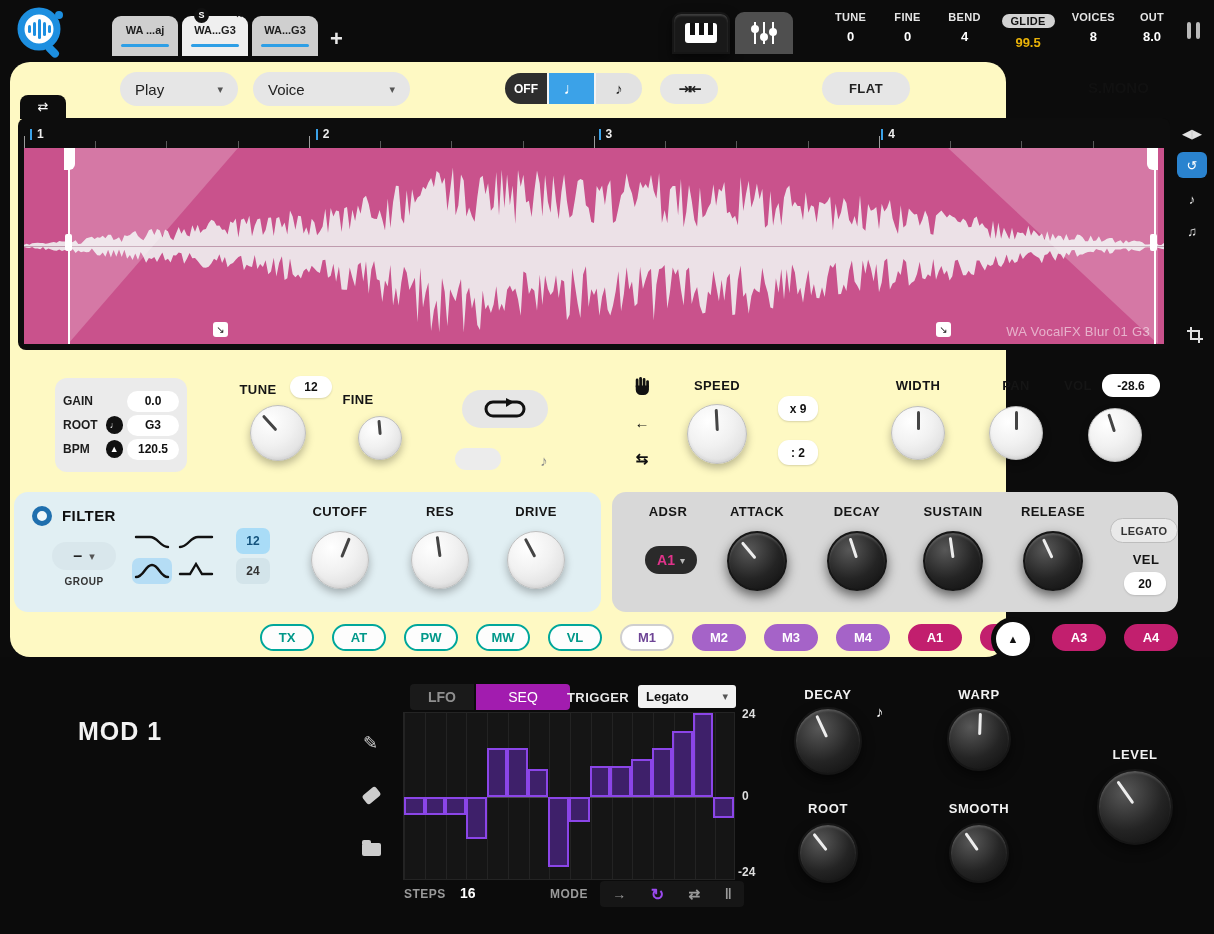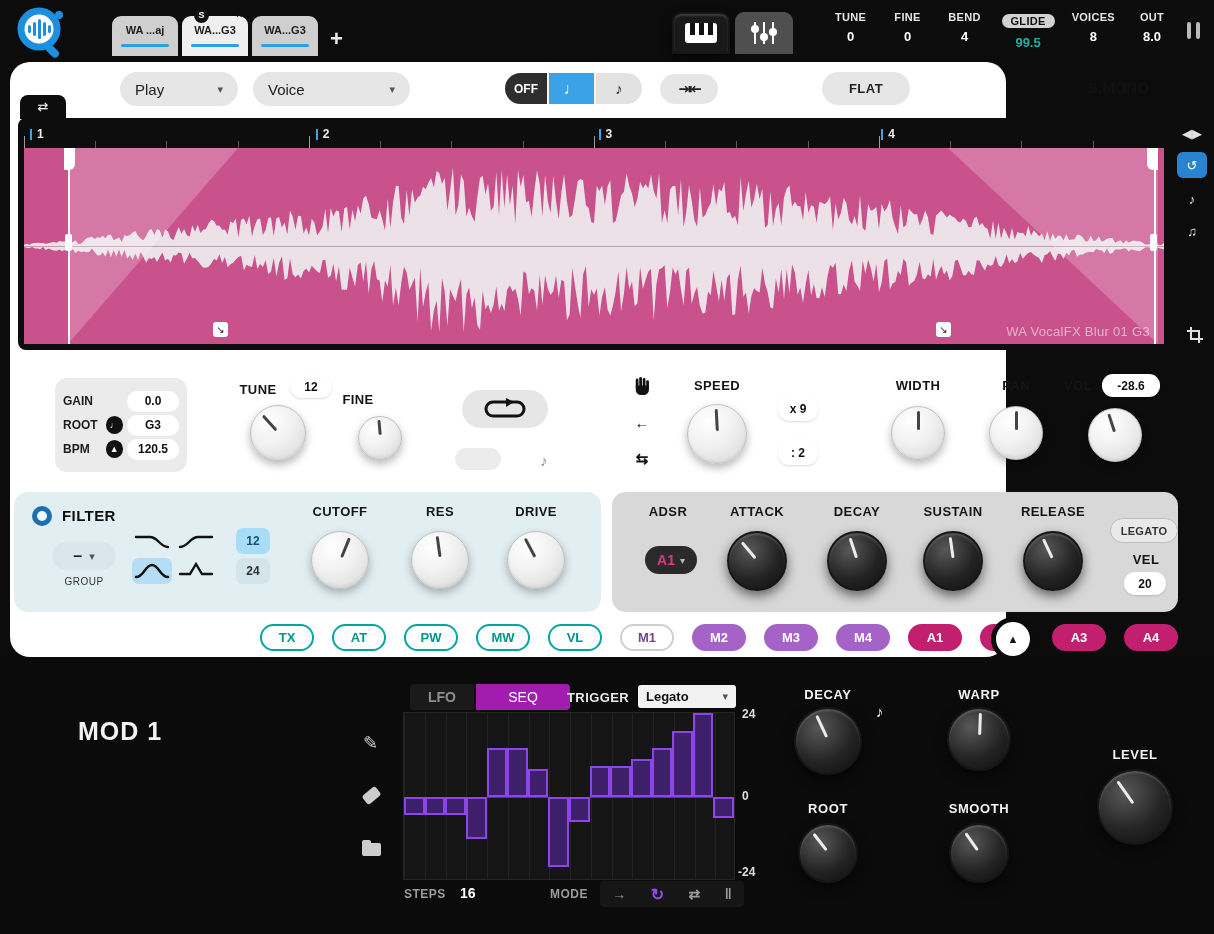"99.5" .readout.glide .rv { color: #14b8a6 -> #eab308 }
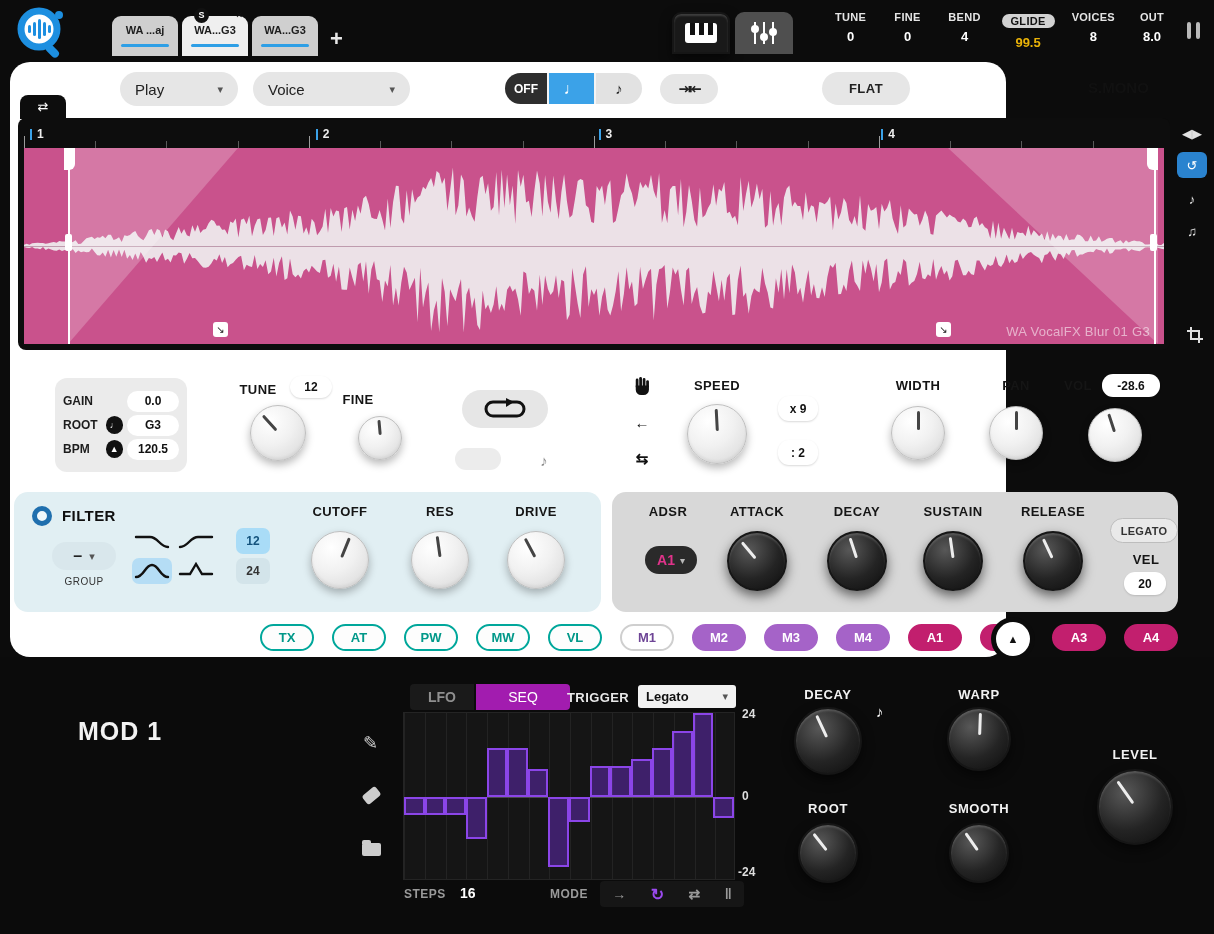"Play" .panel { background: #ffffff -> #fef9c3 }
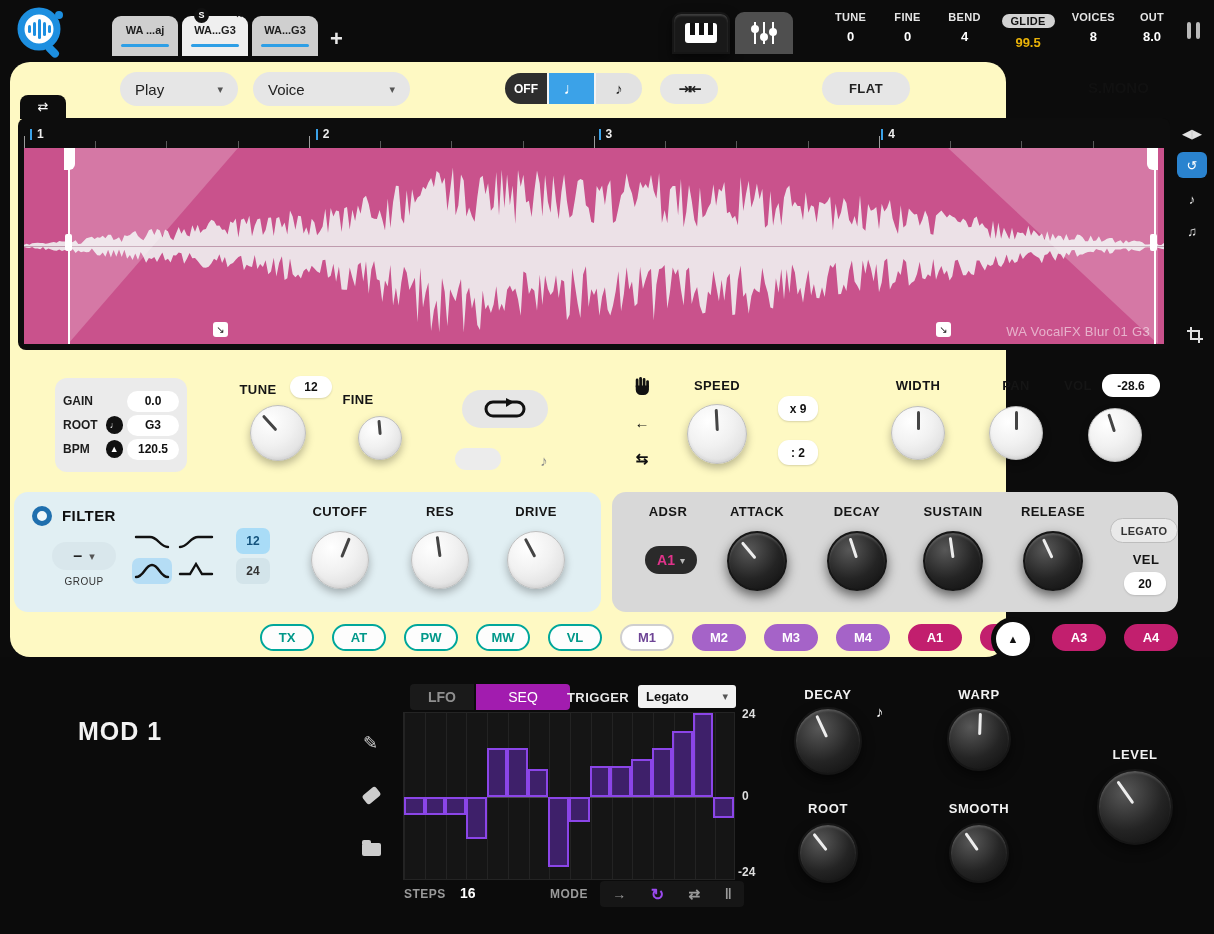"GROUP" .grouplbl { font-weight: normal -> bold }
